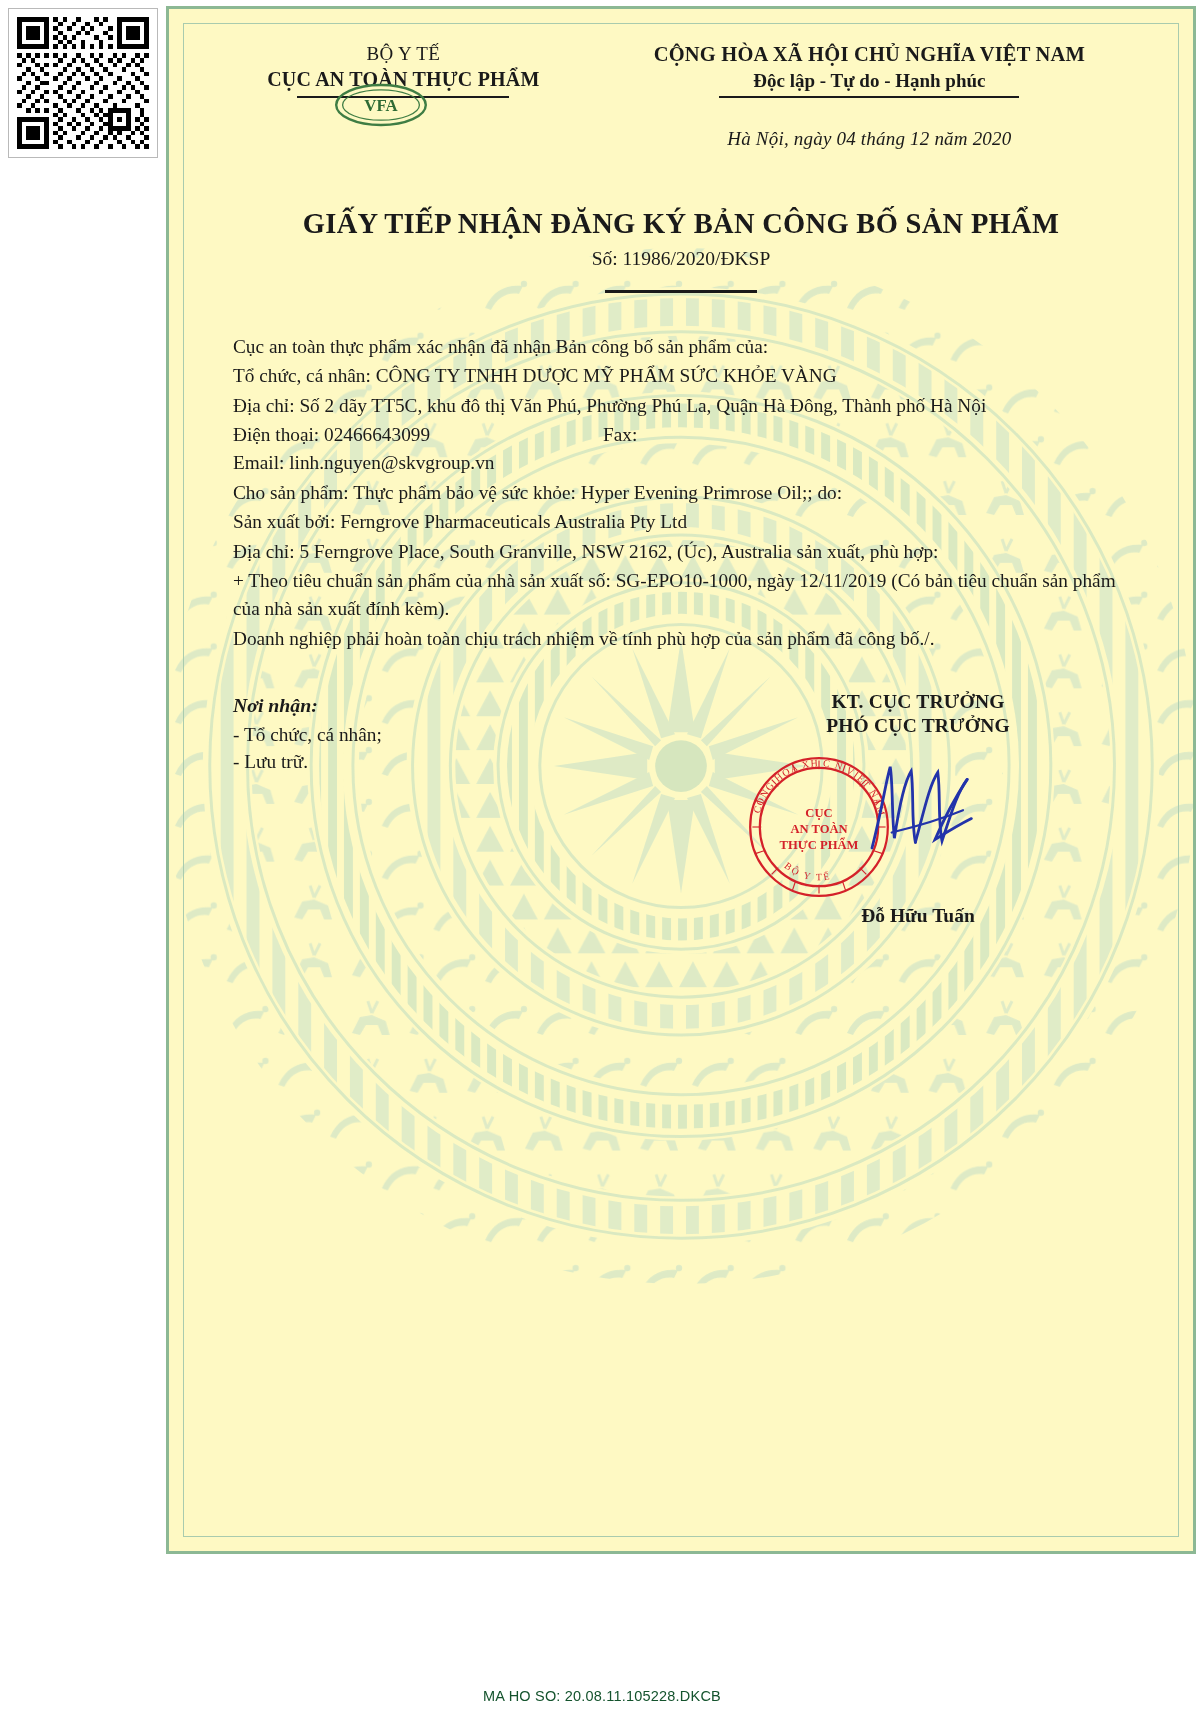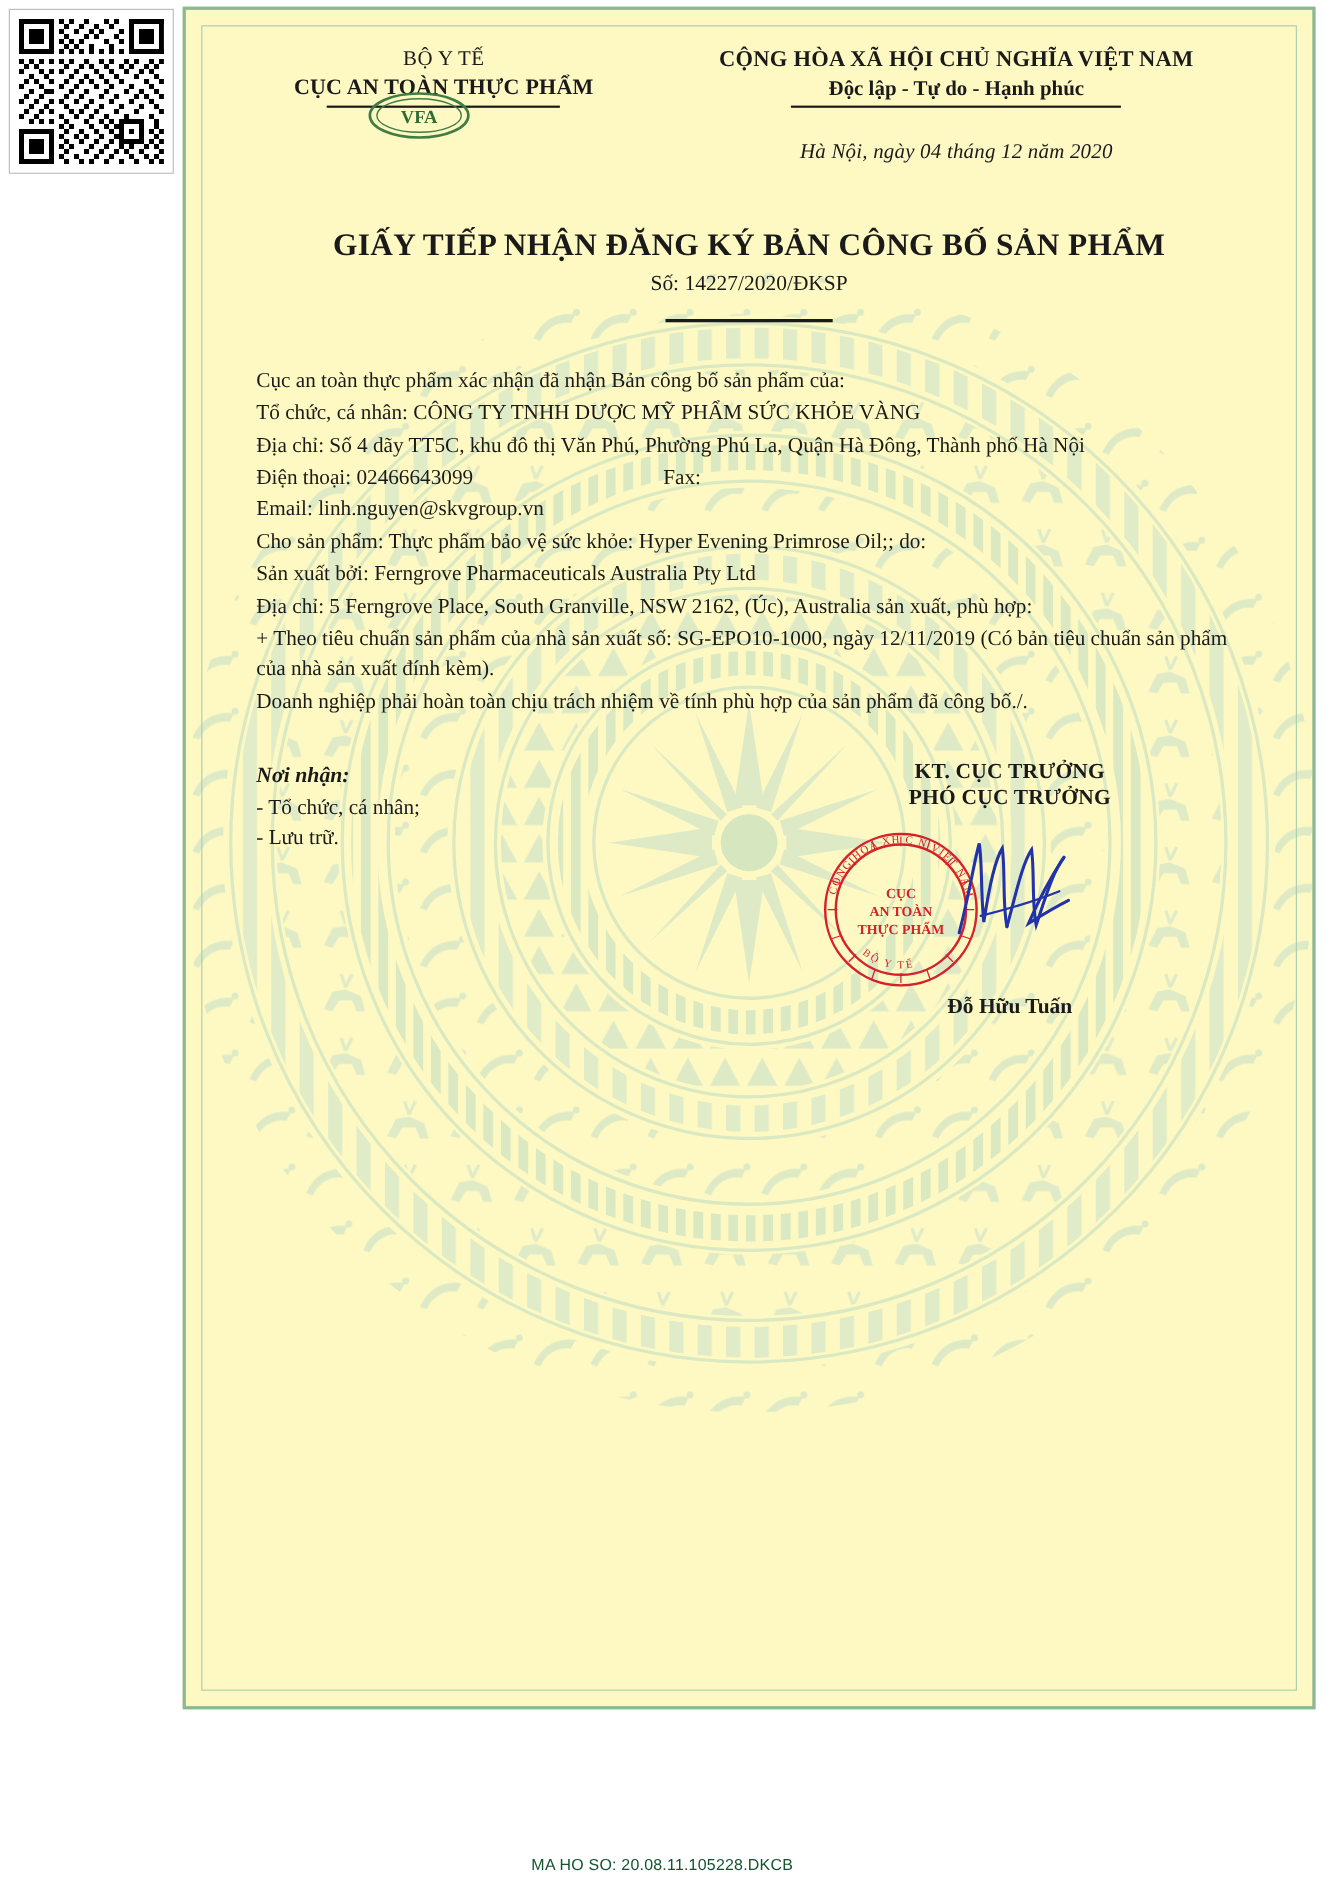"Số: 14227/2020/ĐKSP" div.subtitle { text: 14227/2020/ĐKSP -> 11986/2020/ĐKSP }
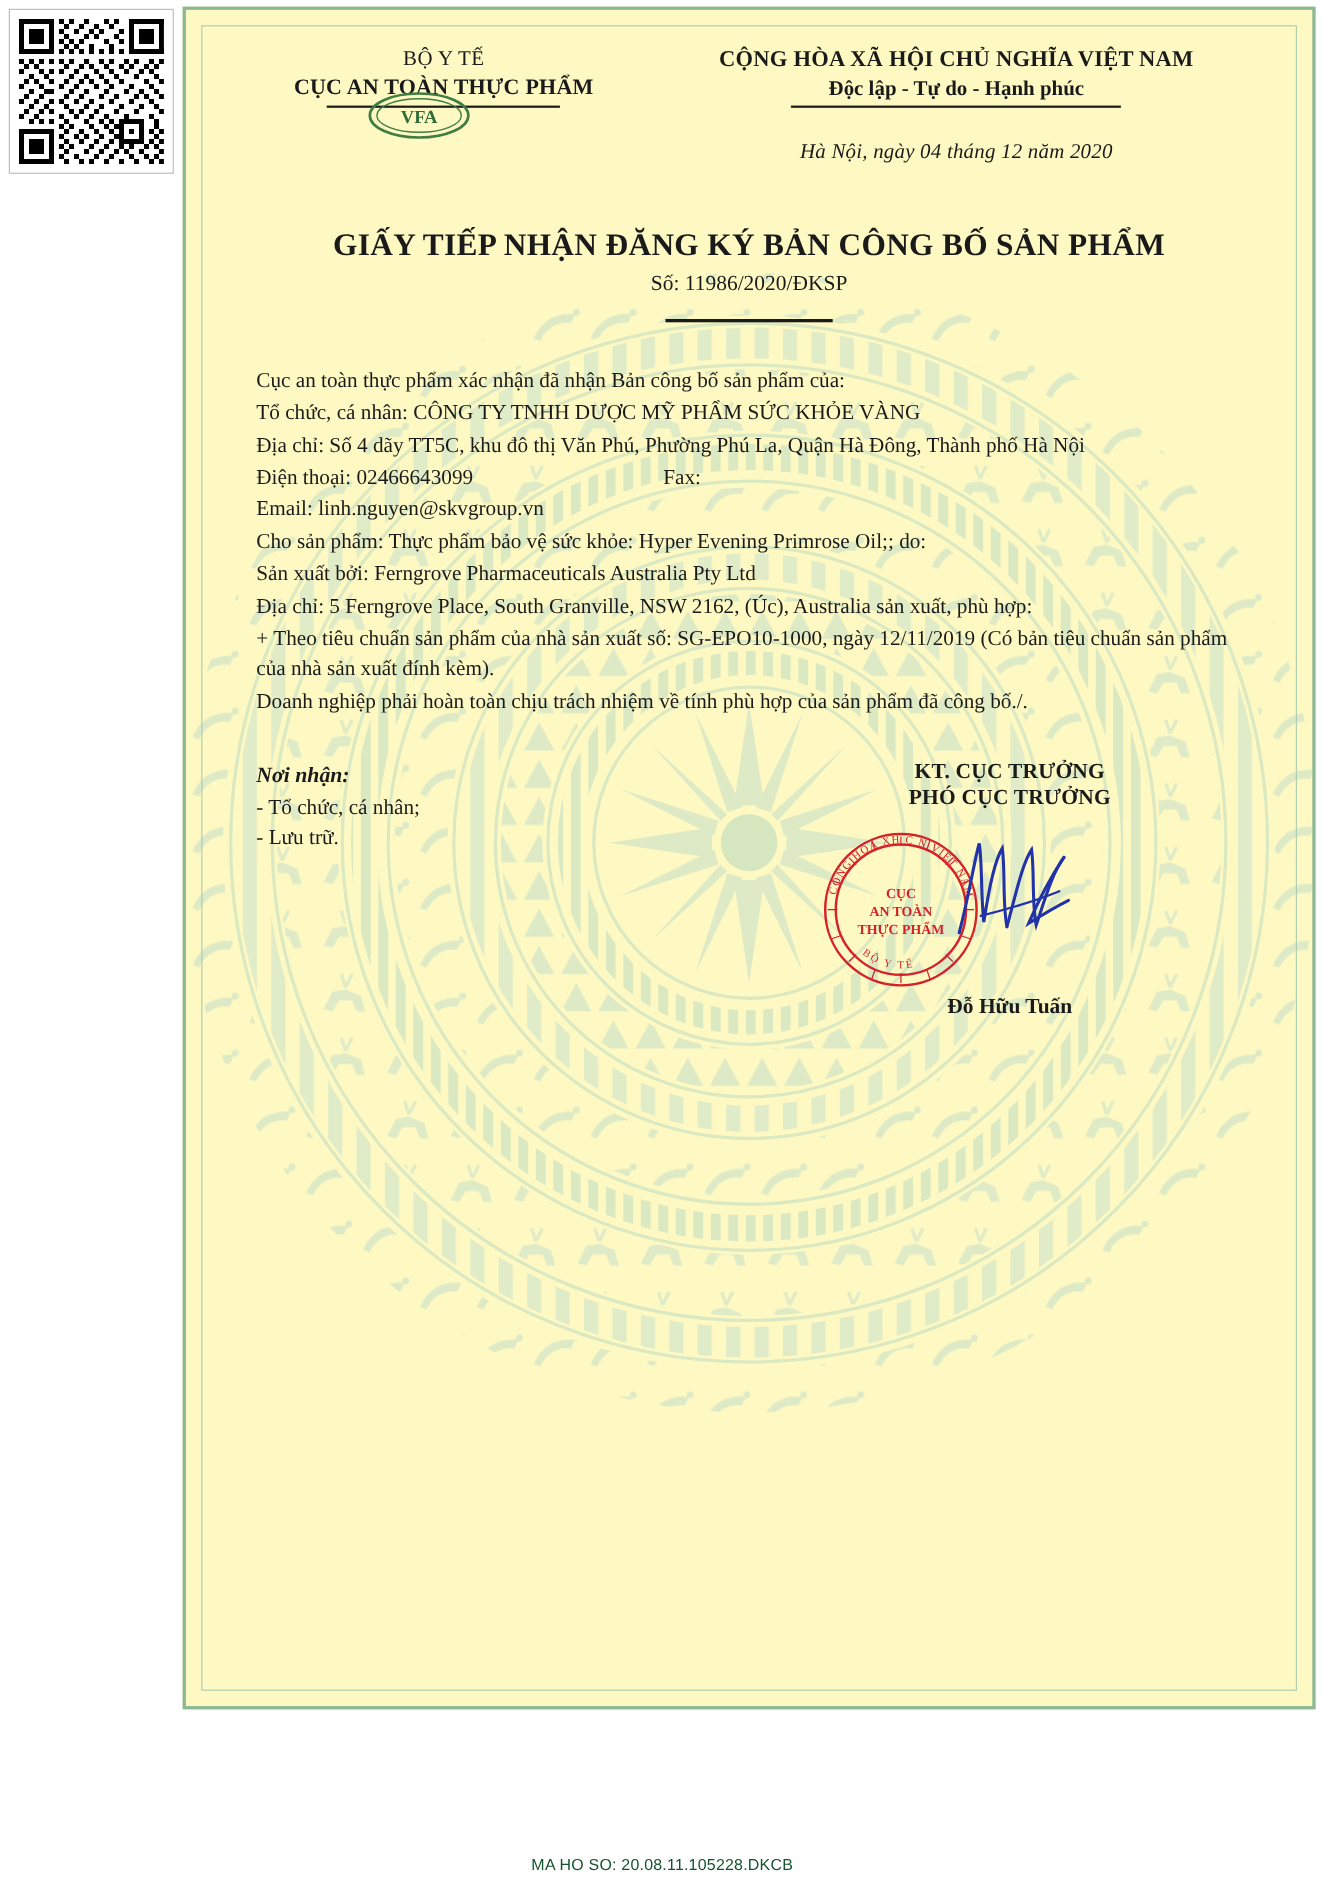"Địa chỉ: Số 4 dãy" p { text: 4 -> 2 }
